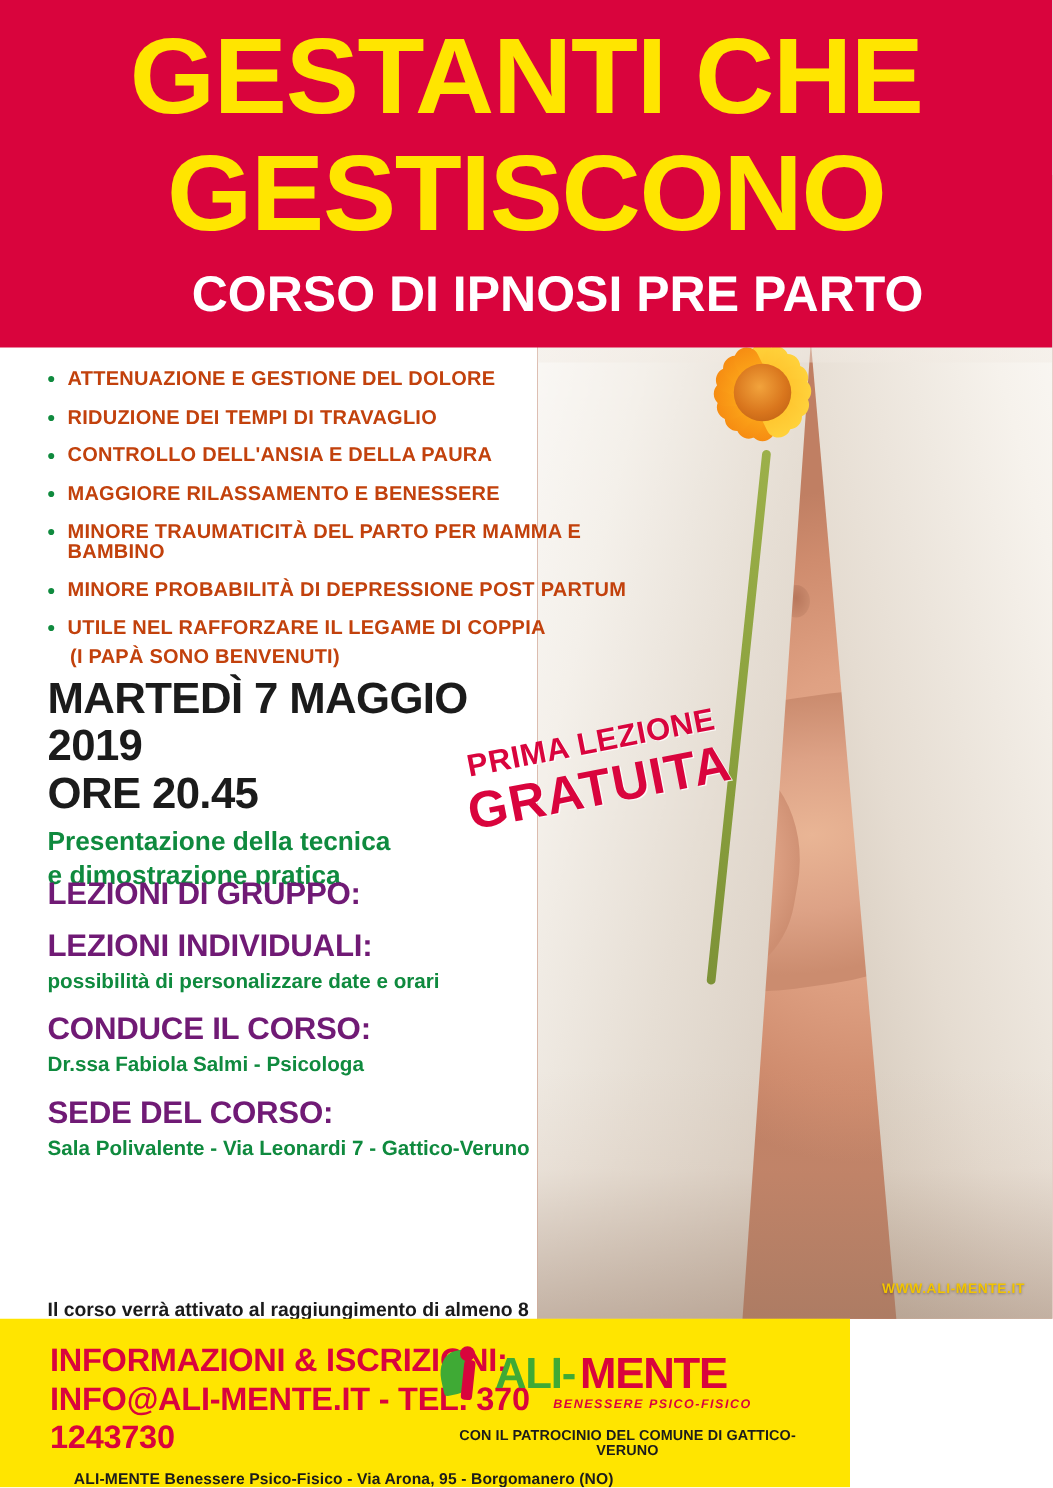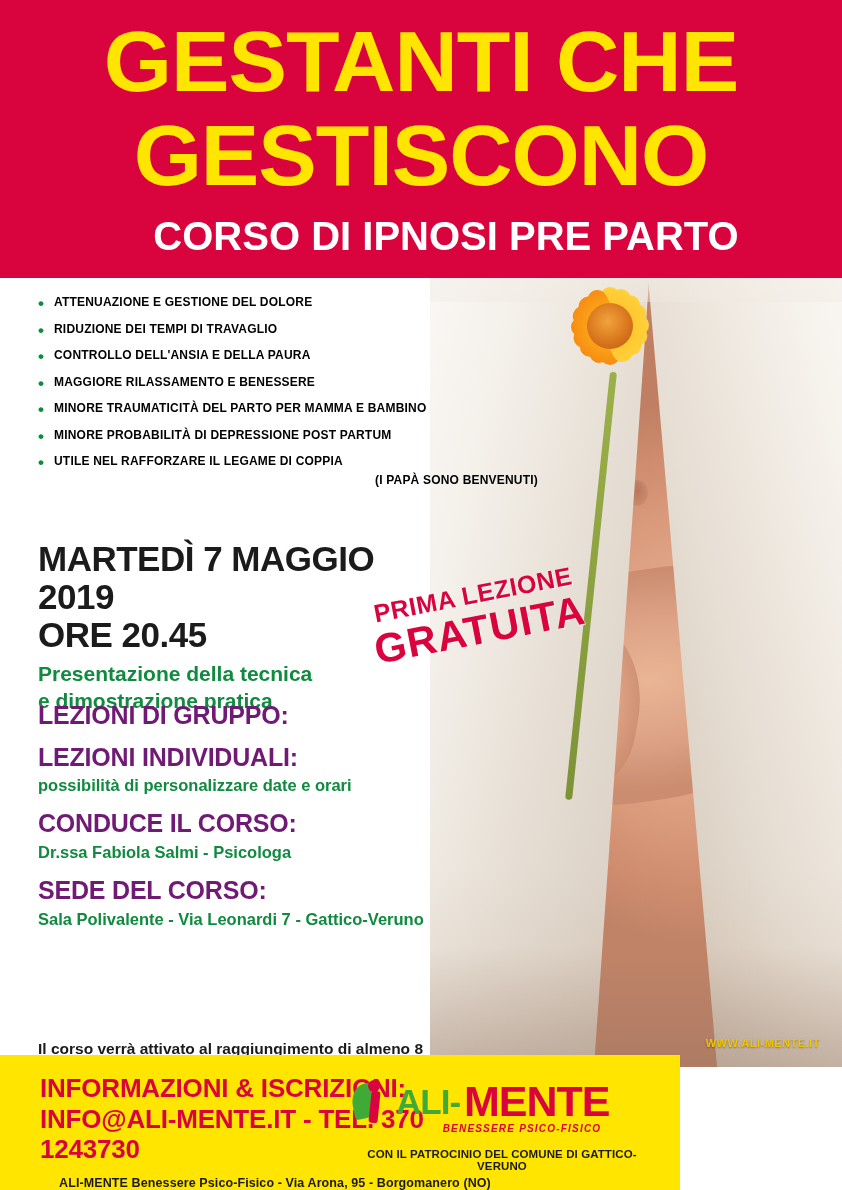"ATTENUAZIONE E GESTIONE DEL DOLORE" .bullet { color: #000000 -> #c2410c; font-size: 12px -> 16px }
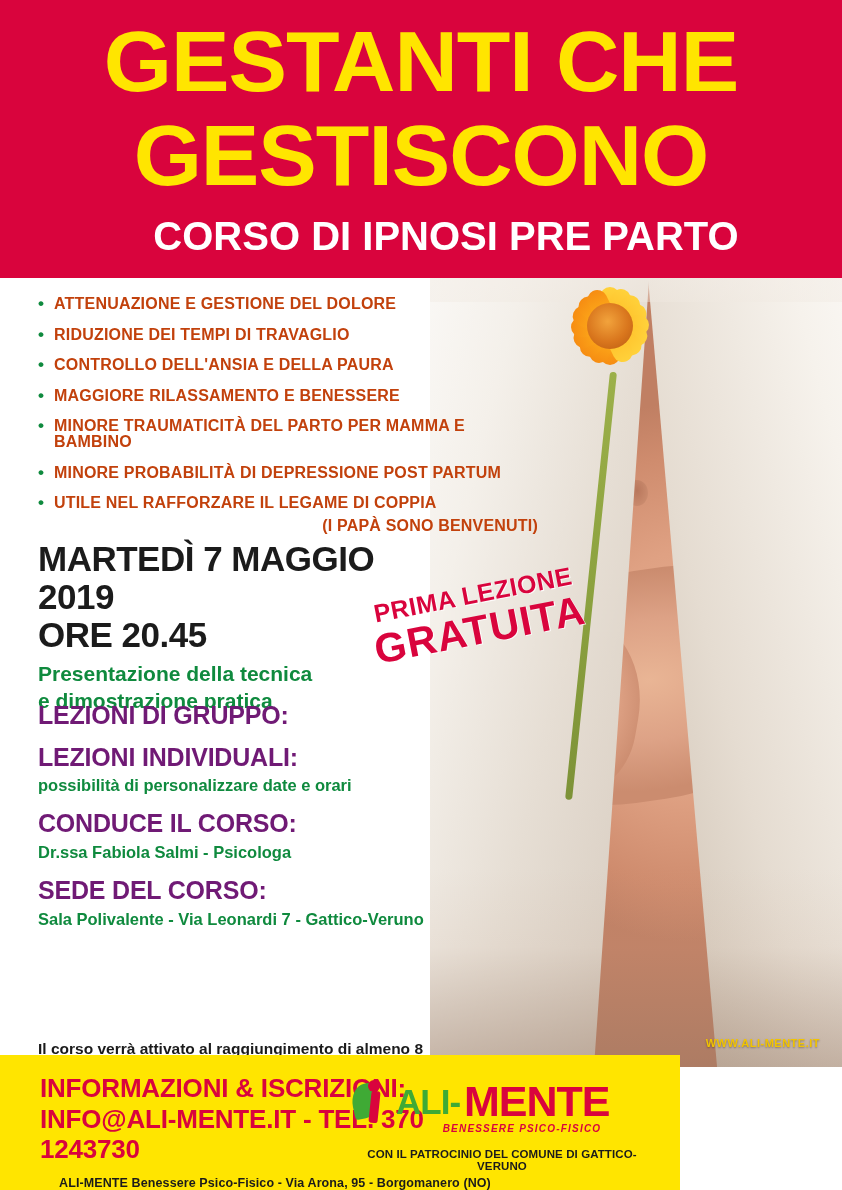"(I PAPÀ SONO BENVENUTI)" .bullet .sub { text-align: right -> none }
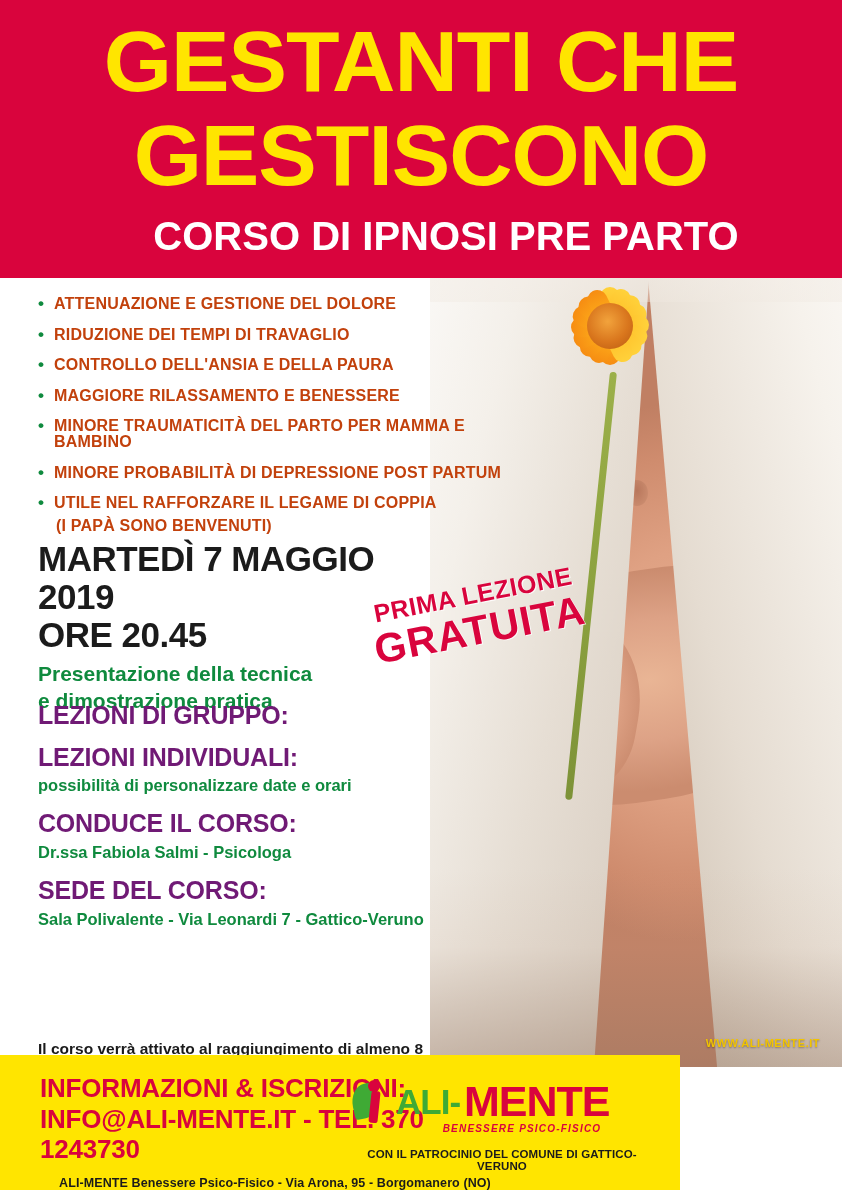"WWW.ALI-MENTE.IT" .photo { top: 12px -> 0 }
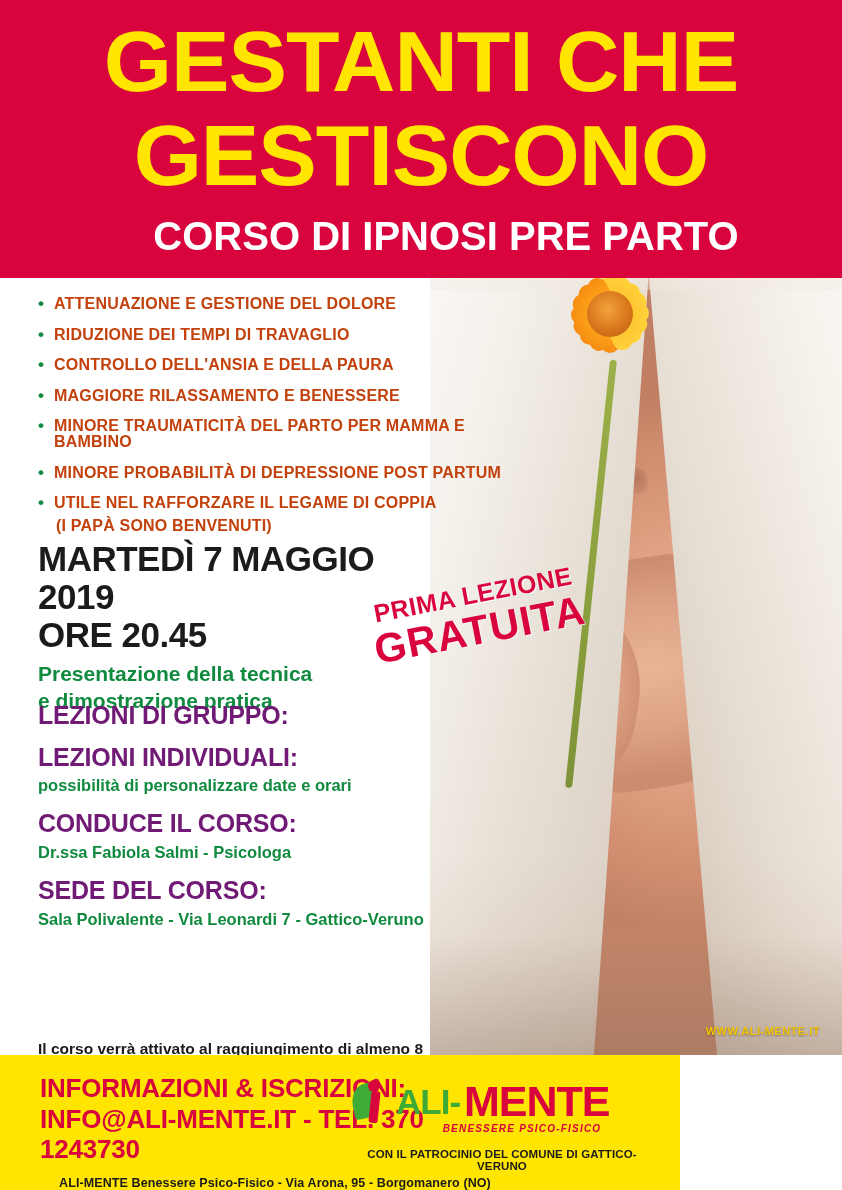"MENTE" .logo .word-mente { font-size: 43px -> 35px }
